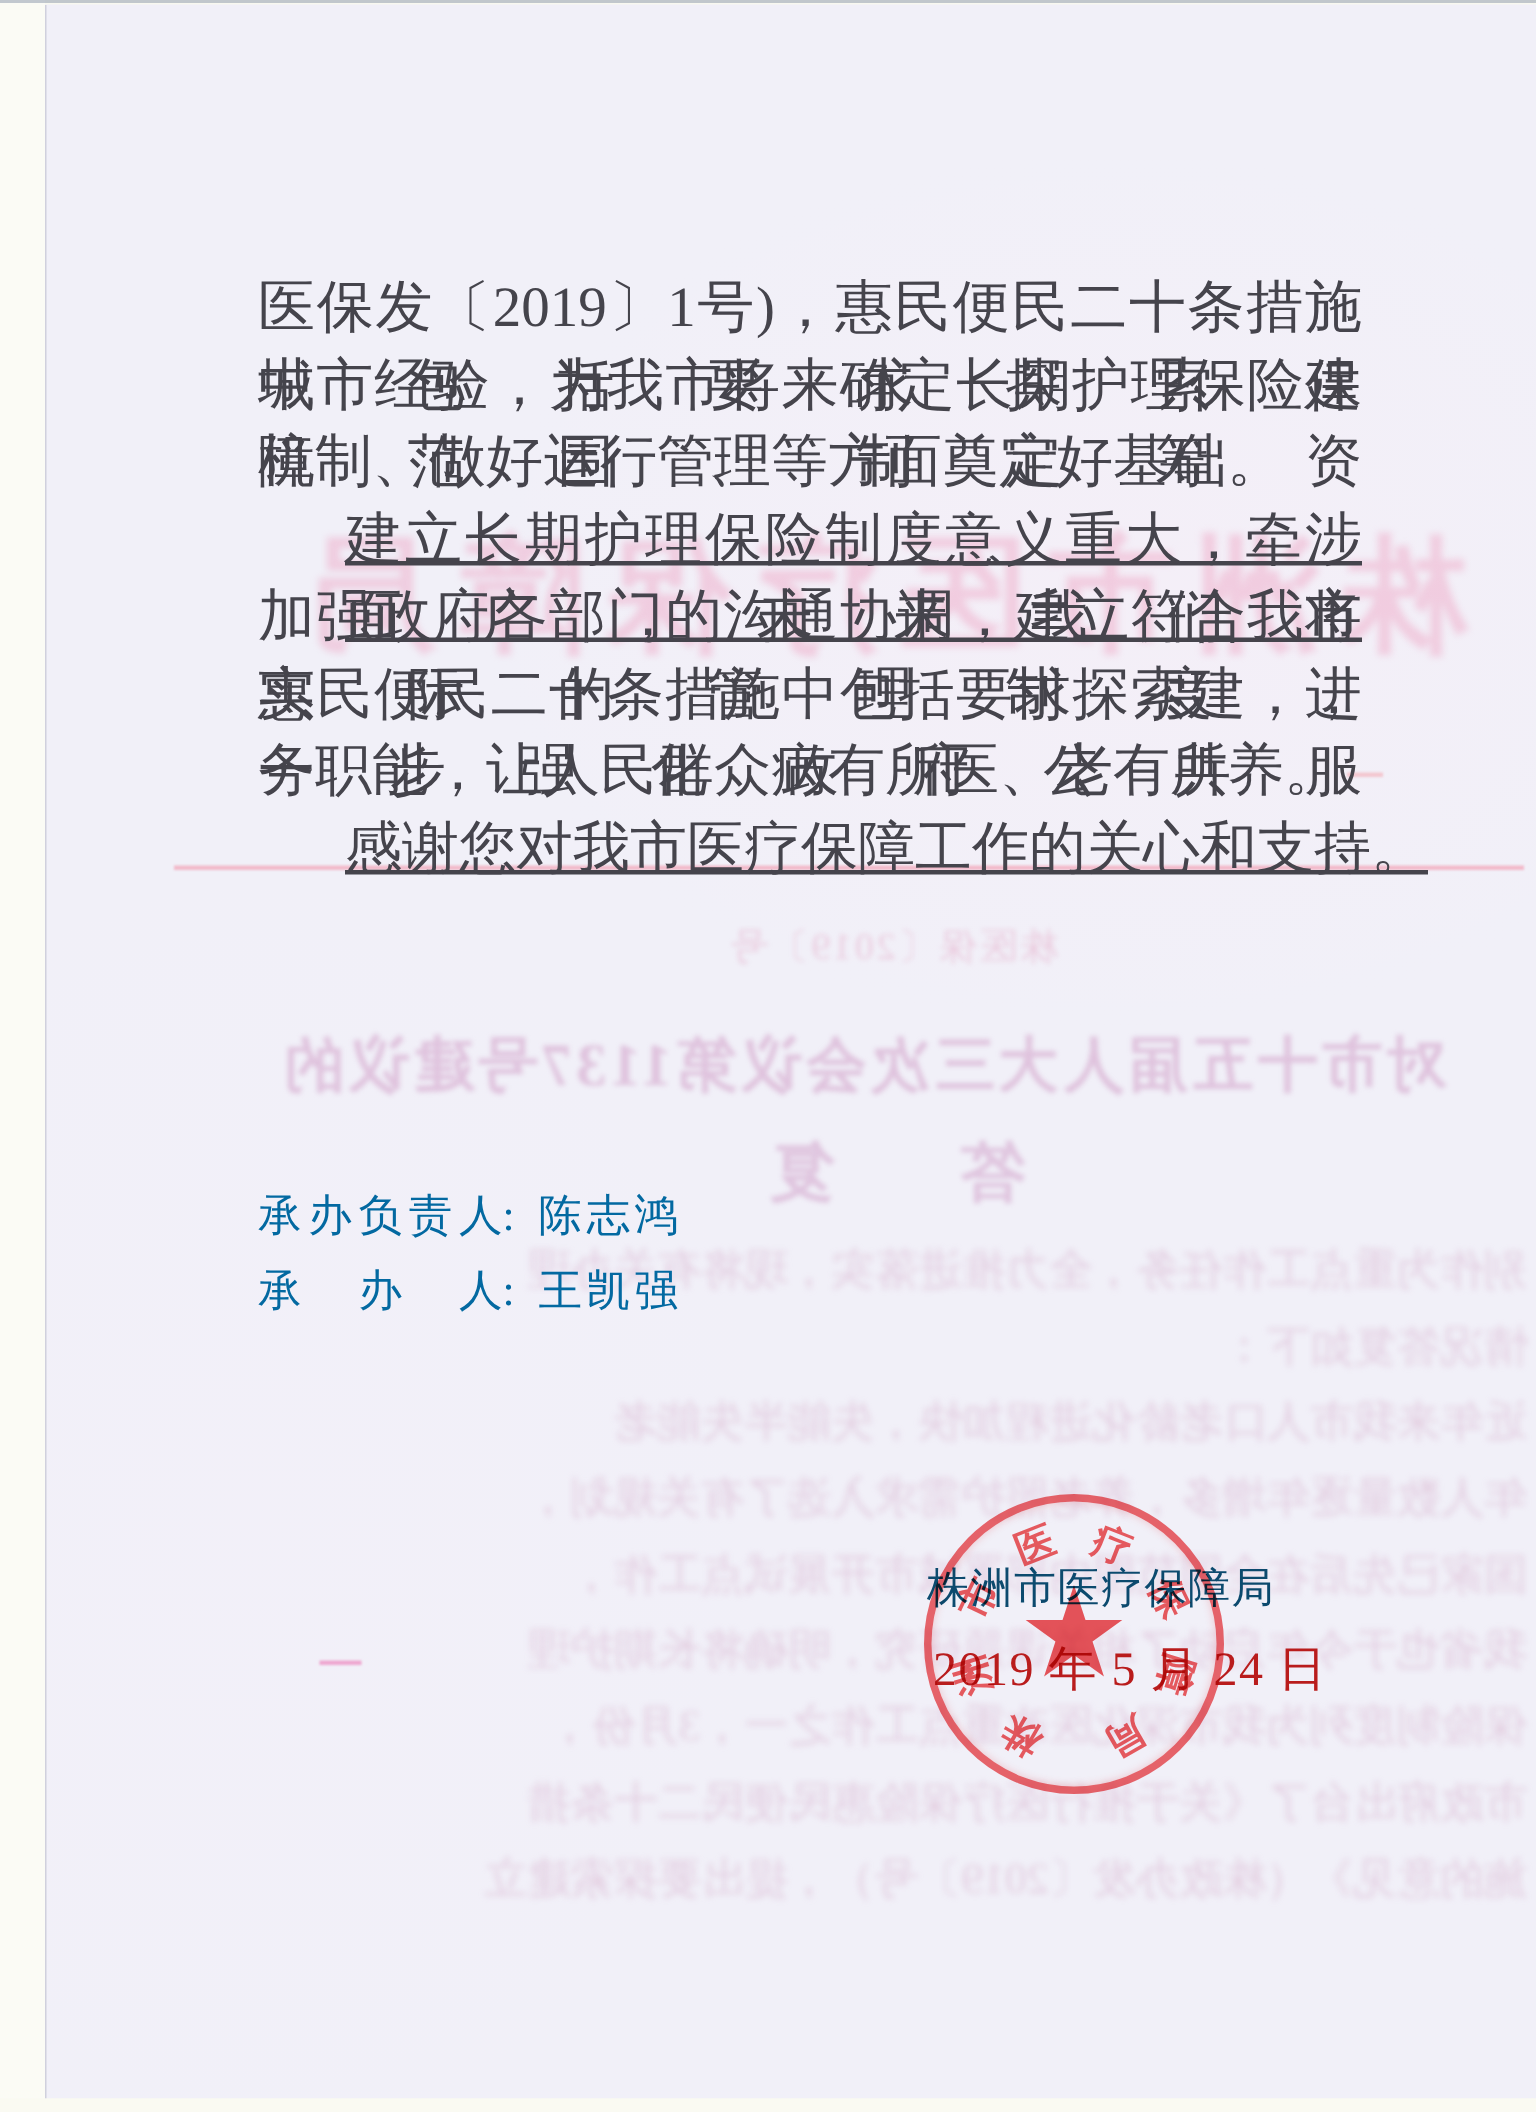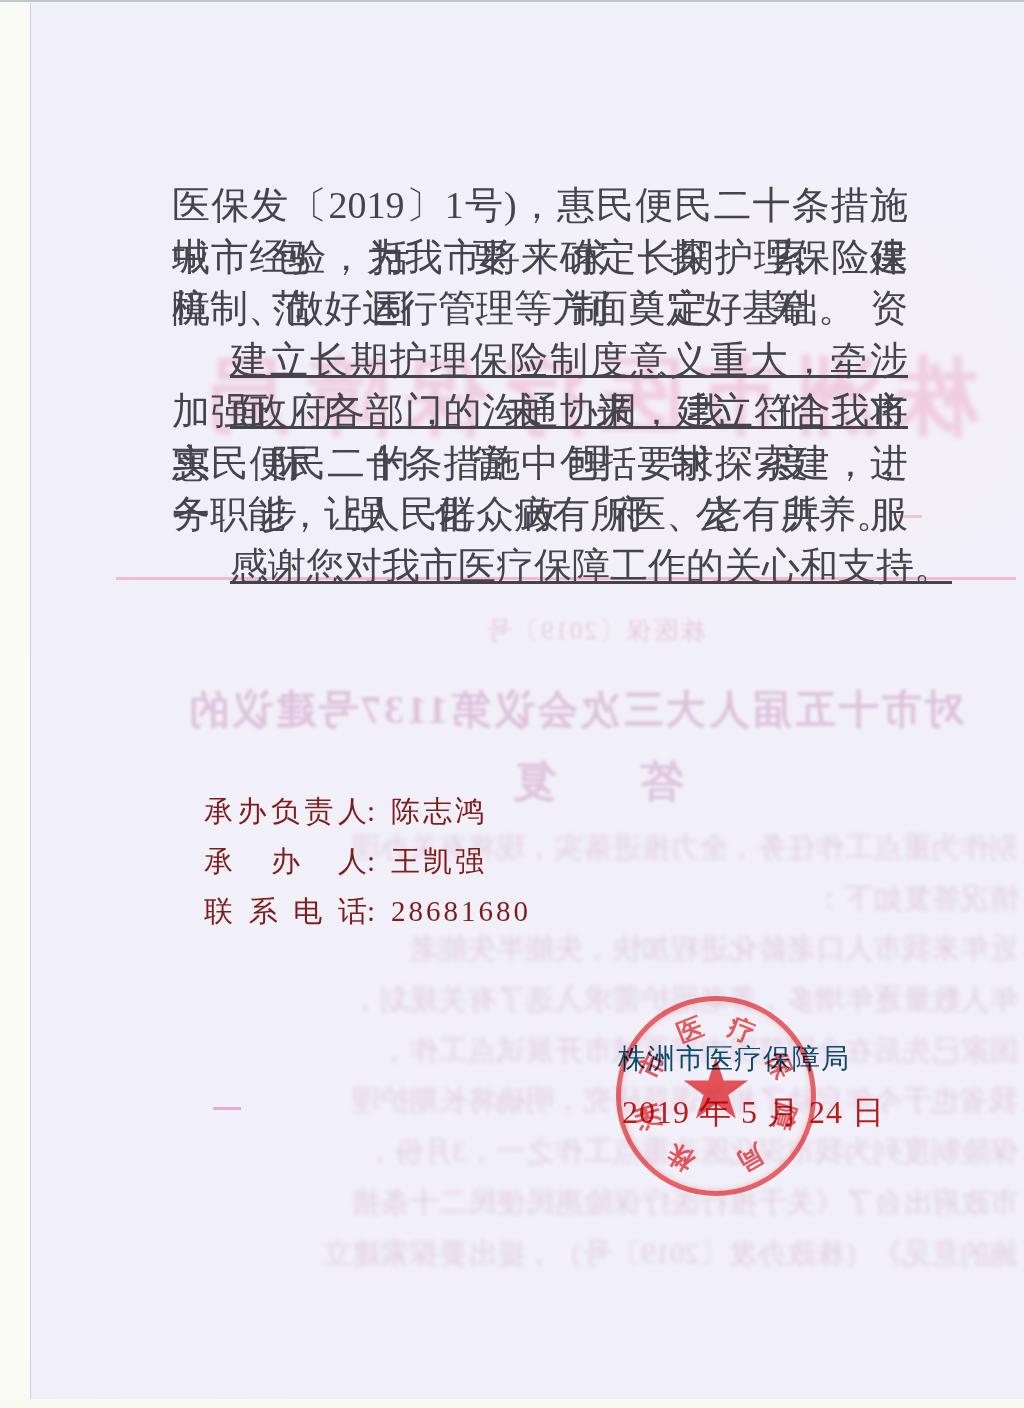"承办负责人: 陈志鸿" .contact-block { color: #7f1d1d -> #0369a1; margin-left: 32px -> none }
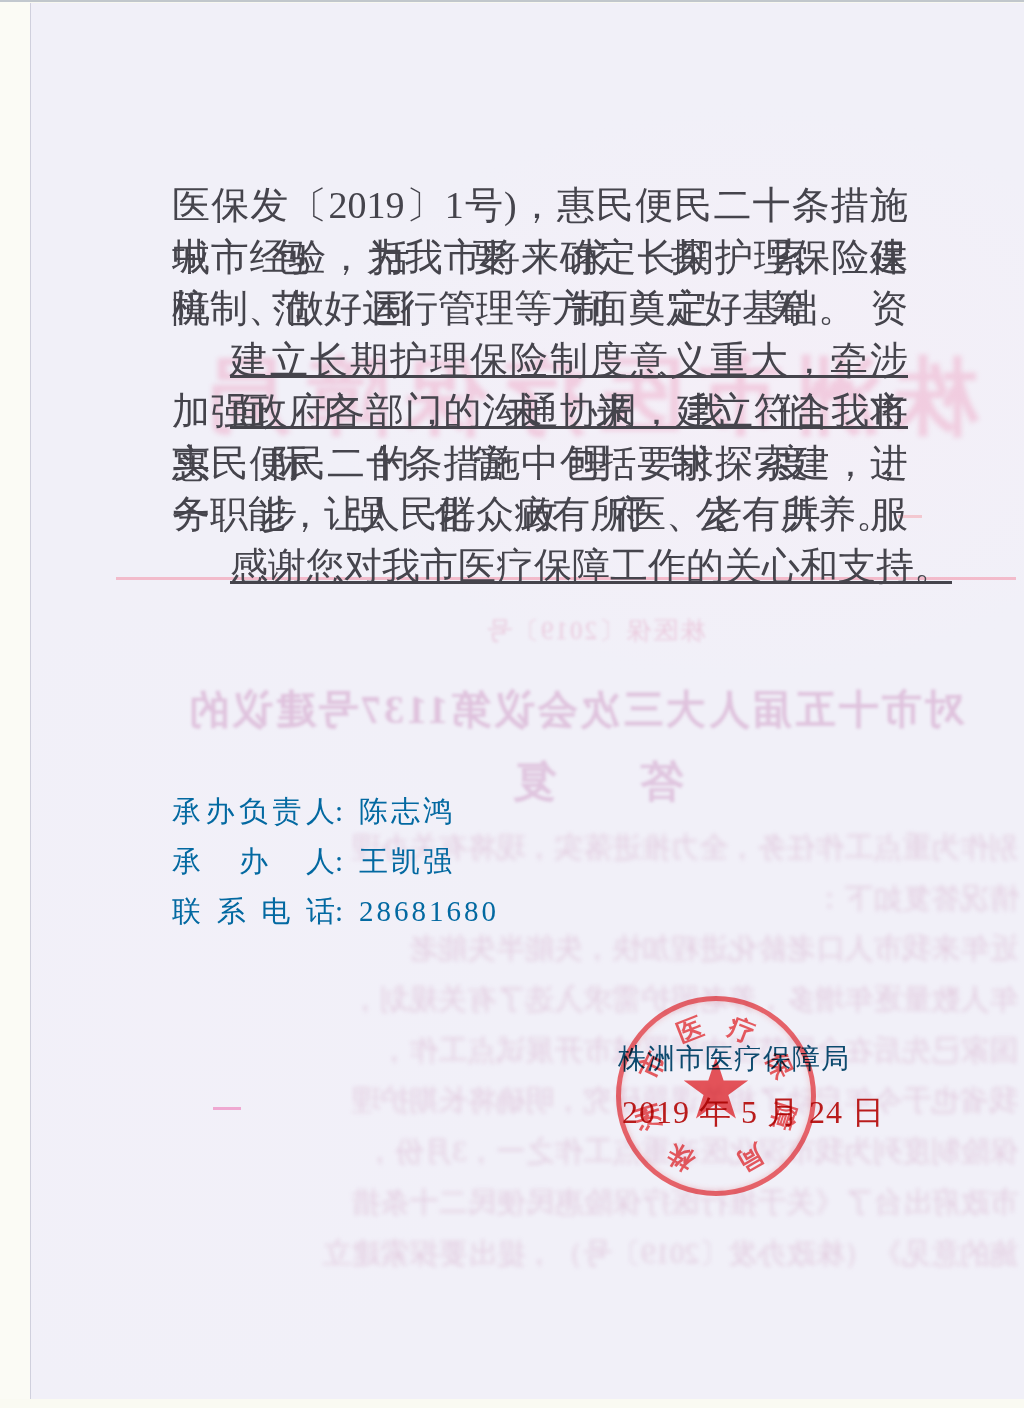"联系电话: 28681680" div.contact-row { html: <div> <span>联系电话</span><span>:</span><span>28681680</span> </div> -> none }
